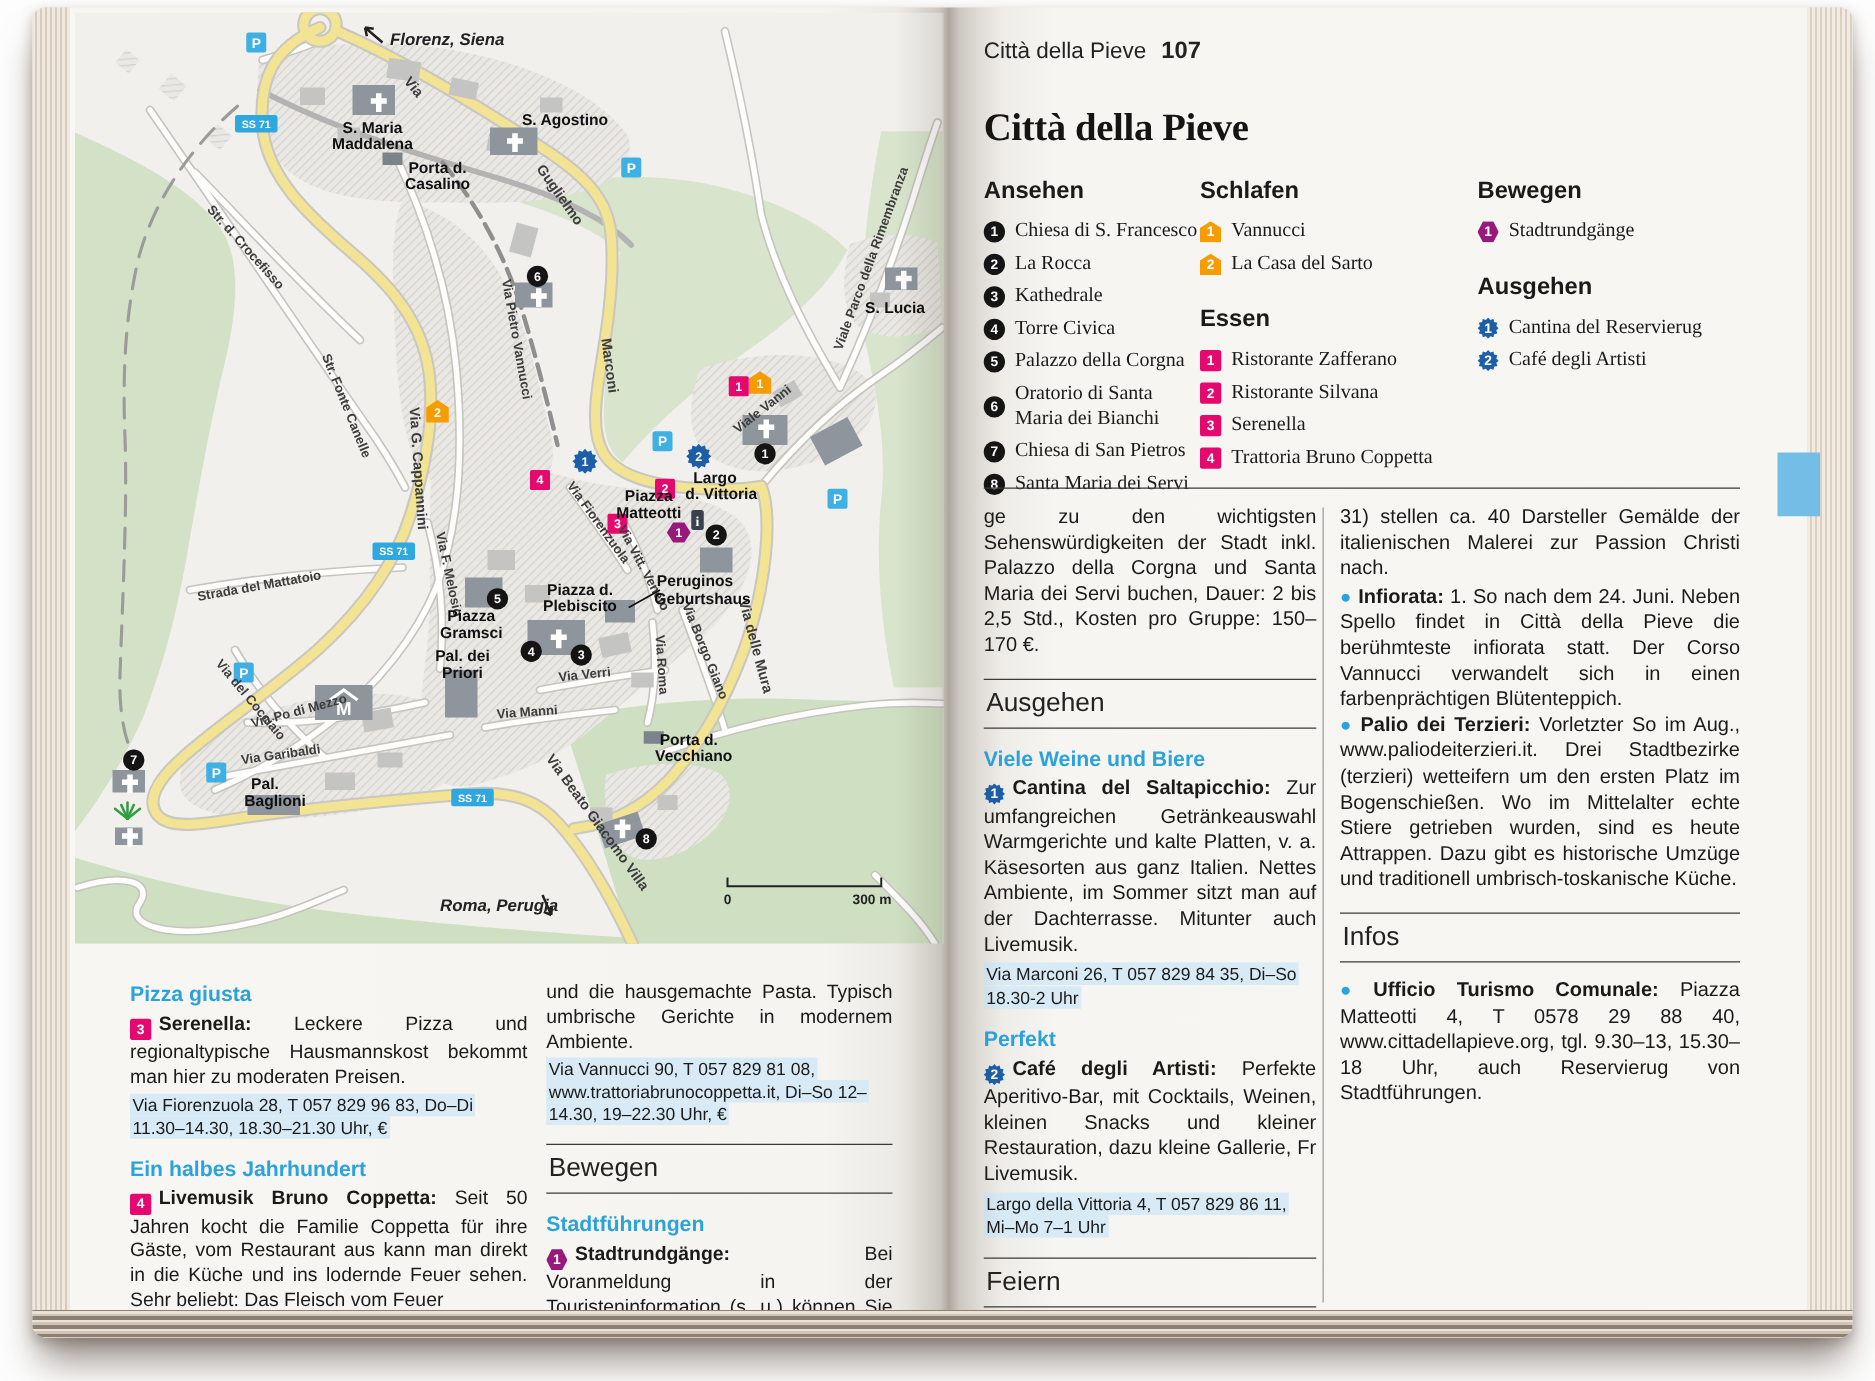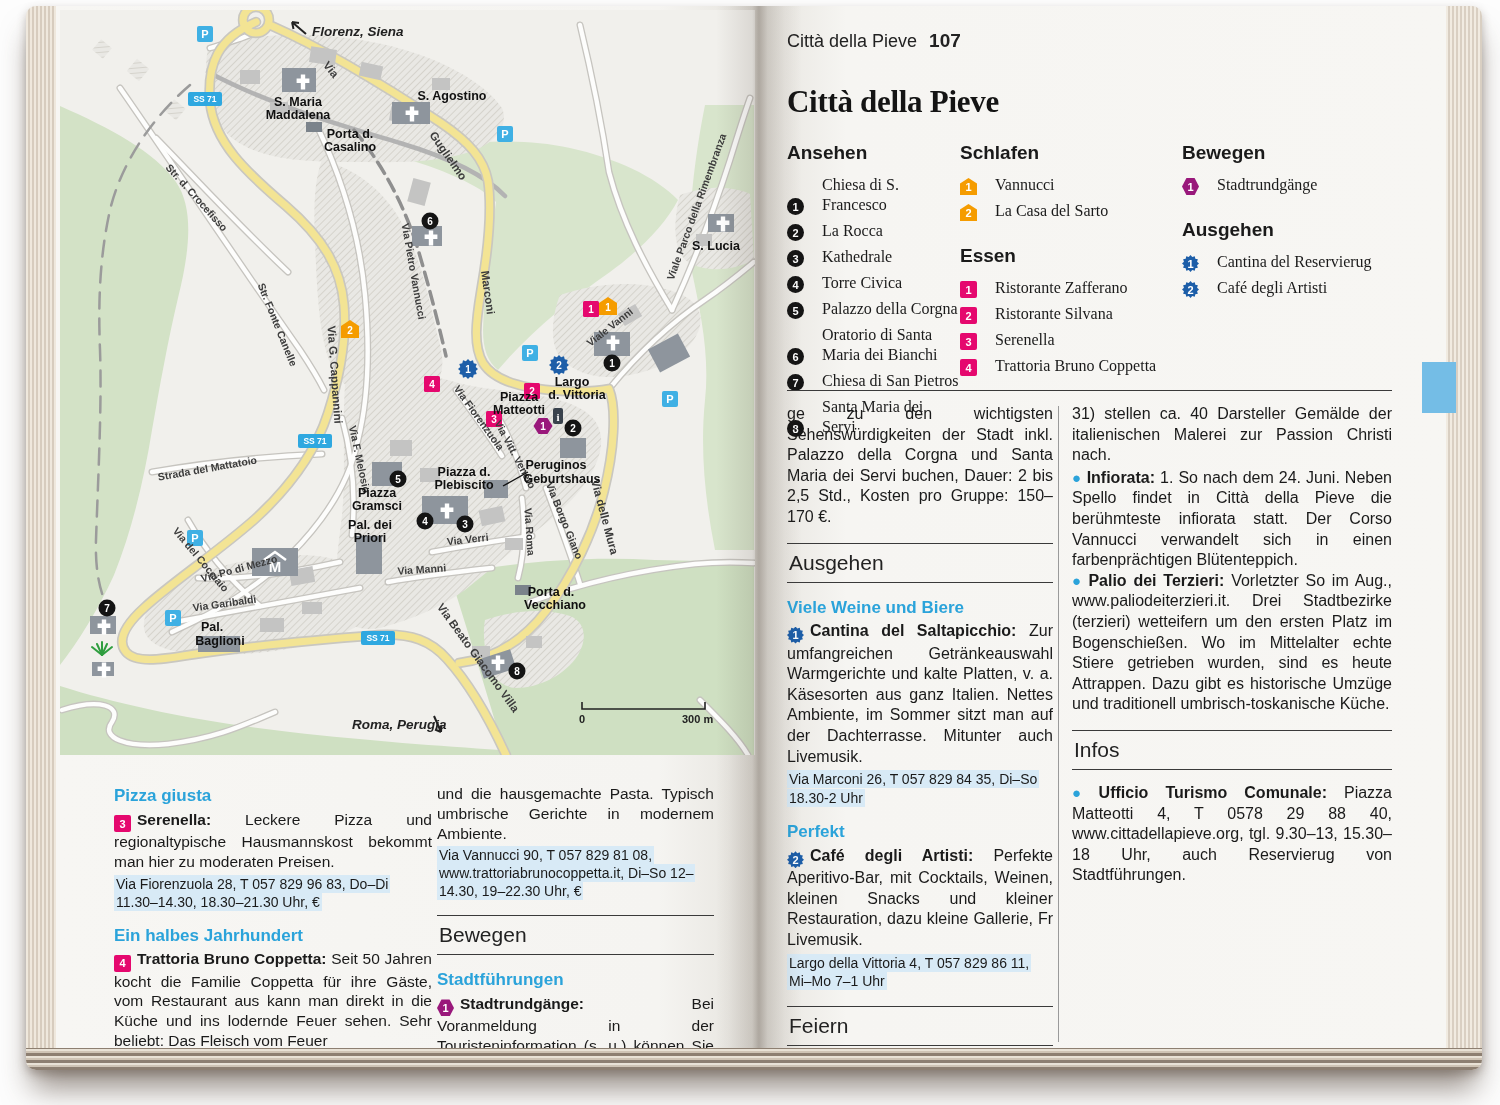"Chiesa di S. Francesco" .lrow { align-items: flex-end -> center; gap: 18px -> 8px }
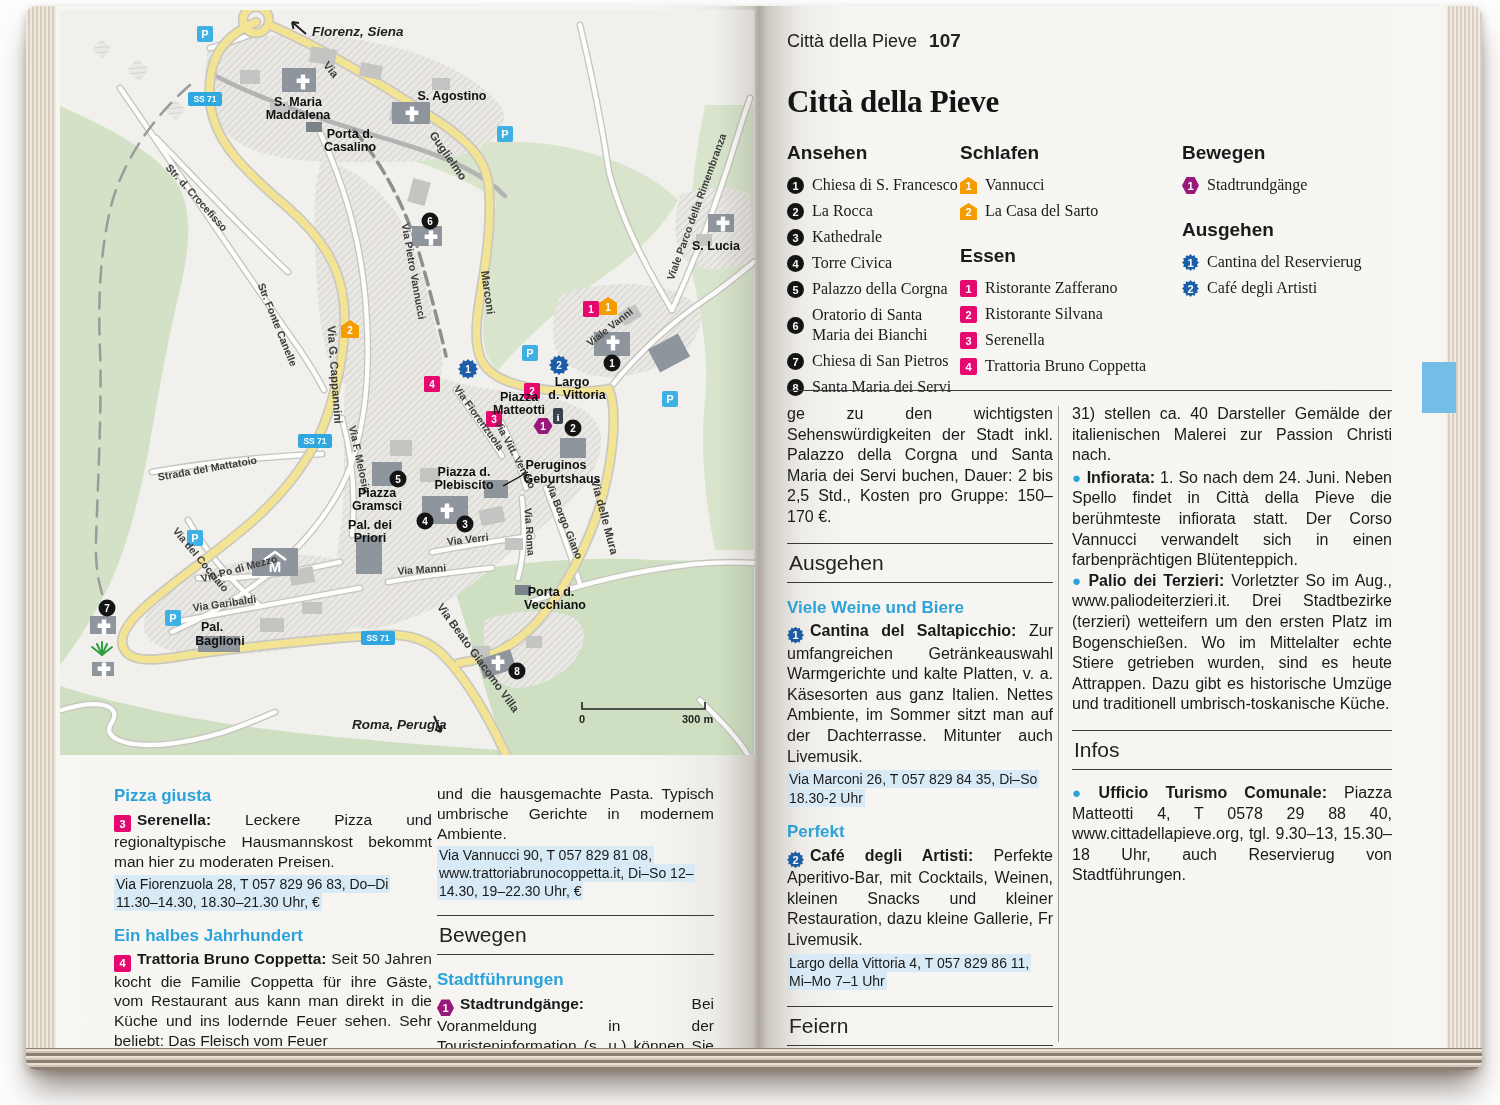"Pizza giusta" .lpcol1 { left: 58px -> 48px }
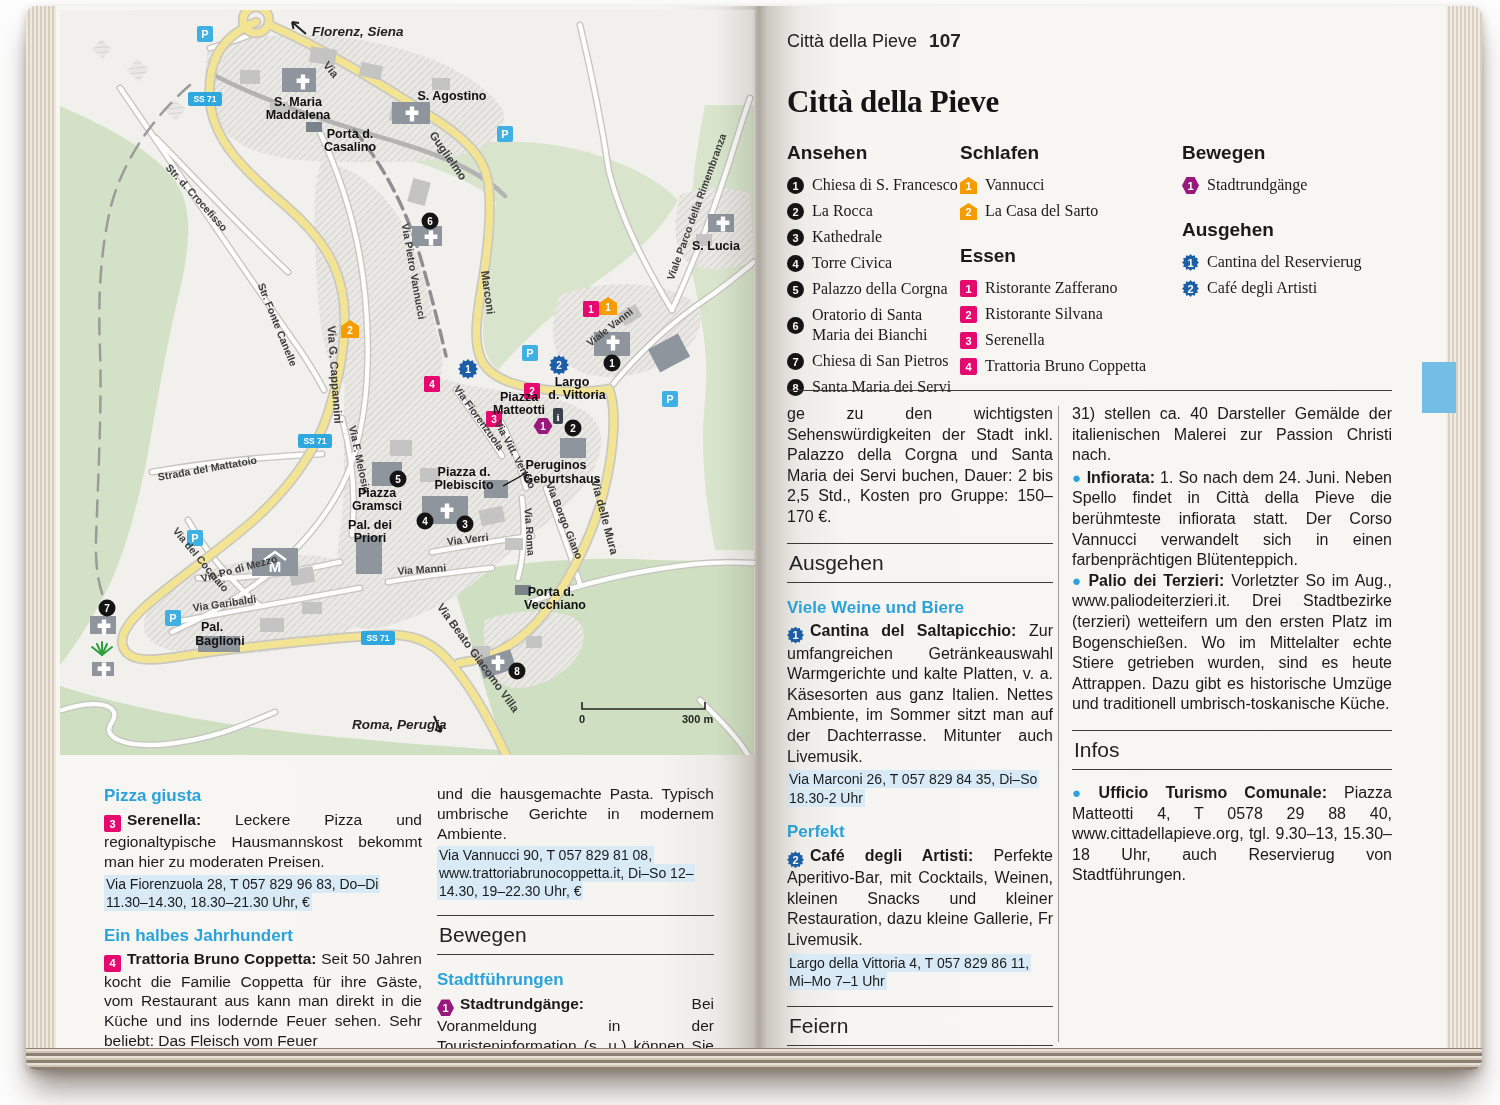"Trattoria Bruno Coppetta:" b.lead { text: Trattoria -> Livemusik }
